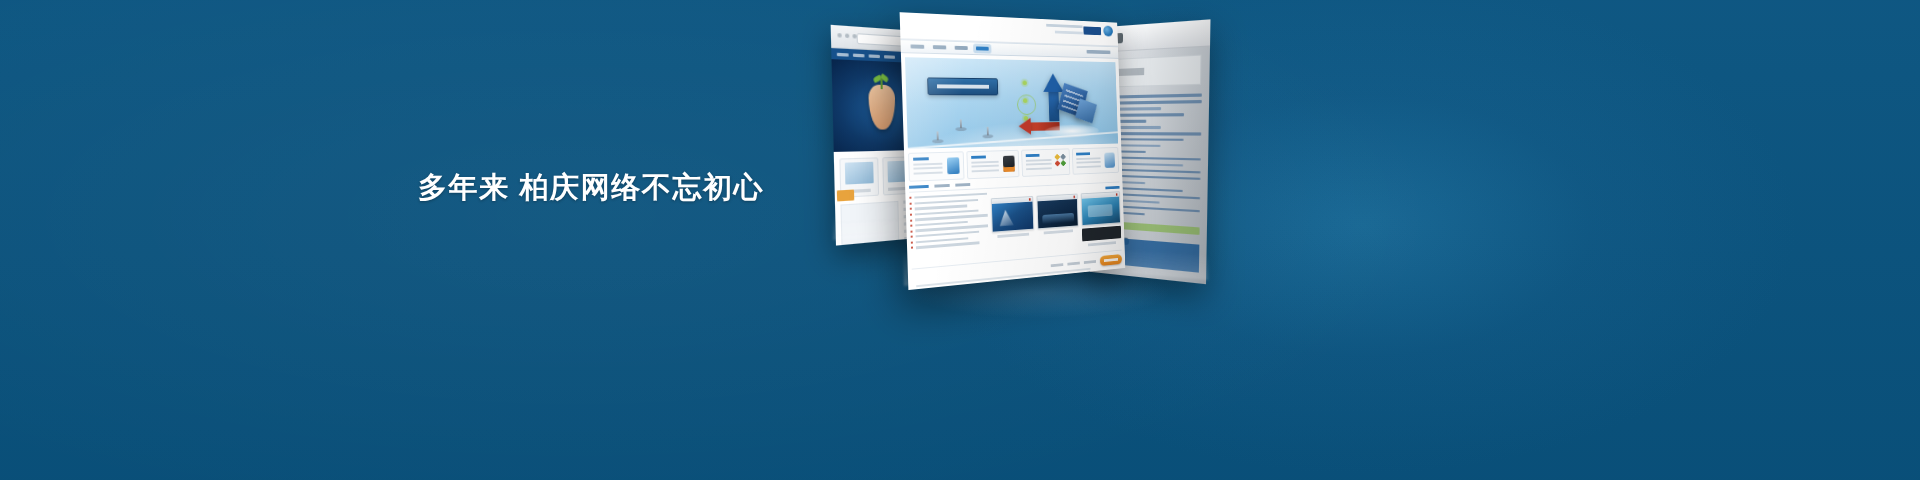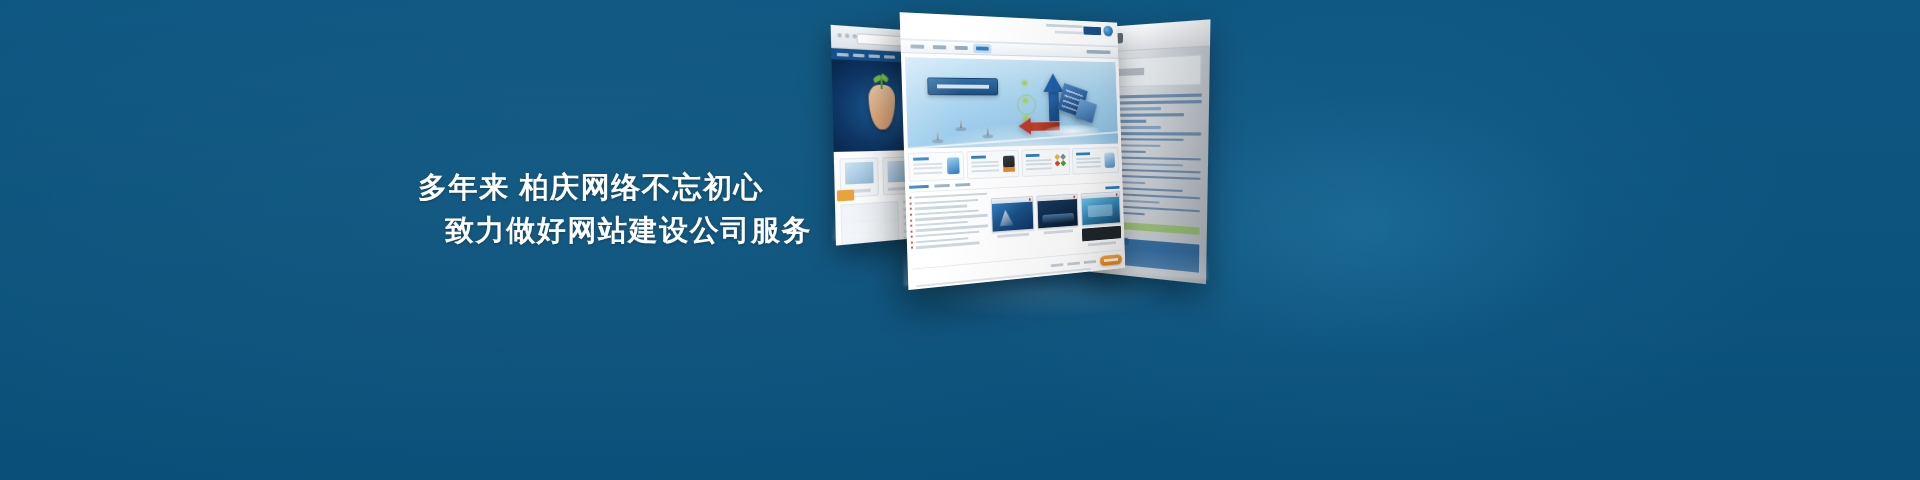"致力做好网站建设公司服务" div.line { html: <div>致力做好网站建设公司服务</div> -> none }
